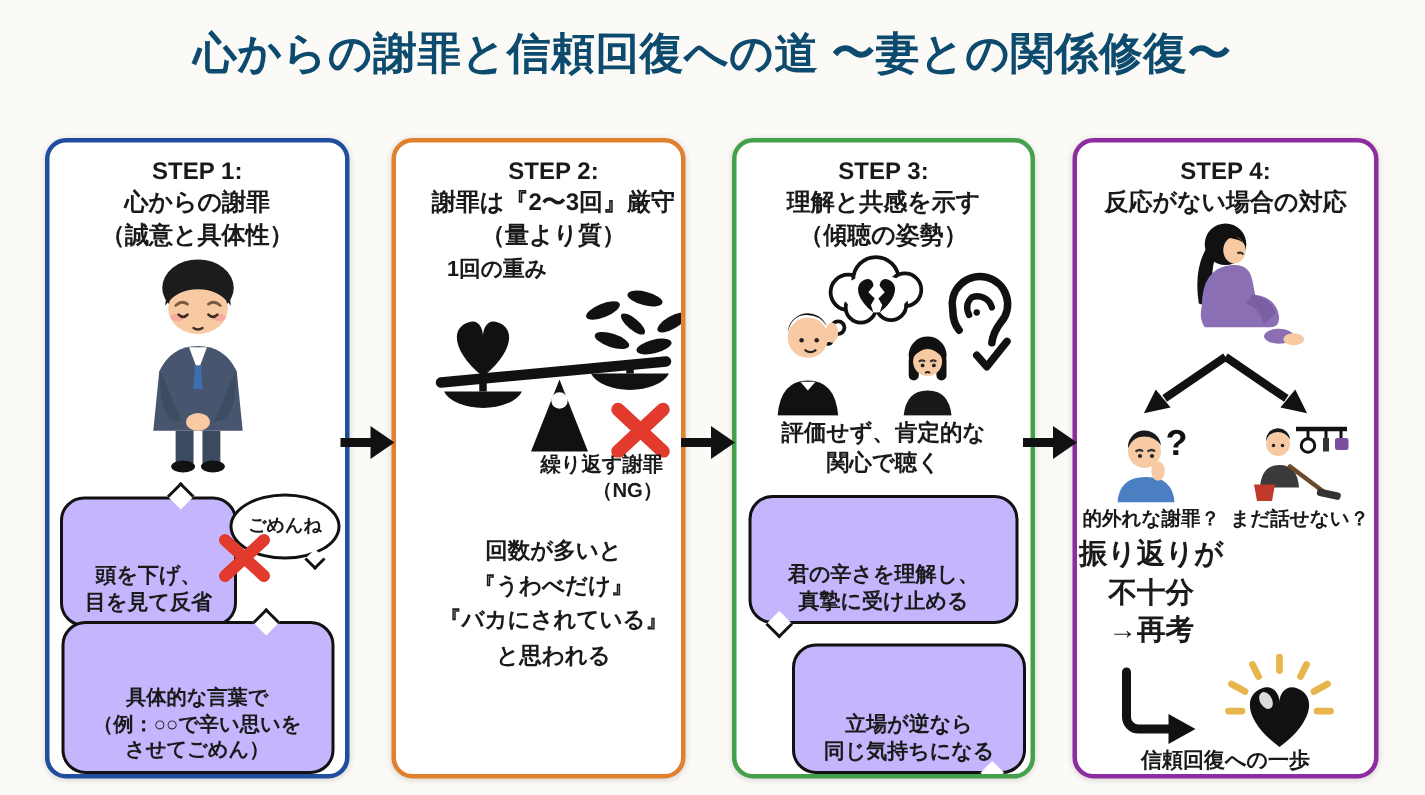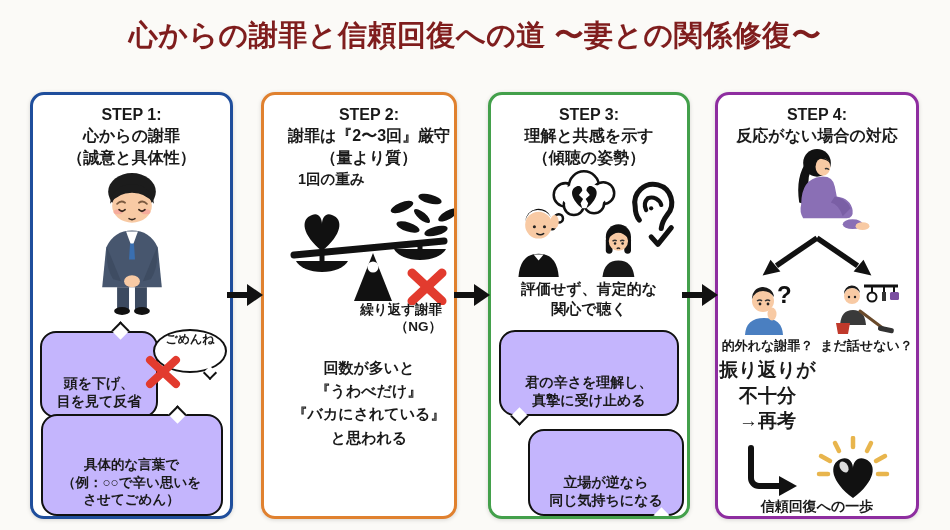"心からの謝罪と信頼回復への道 〜妻との関係修復〜" #title { color: #7f1d1d -> #0c4a6e }
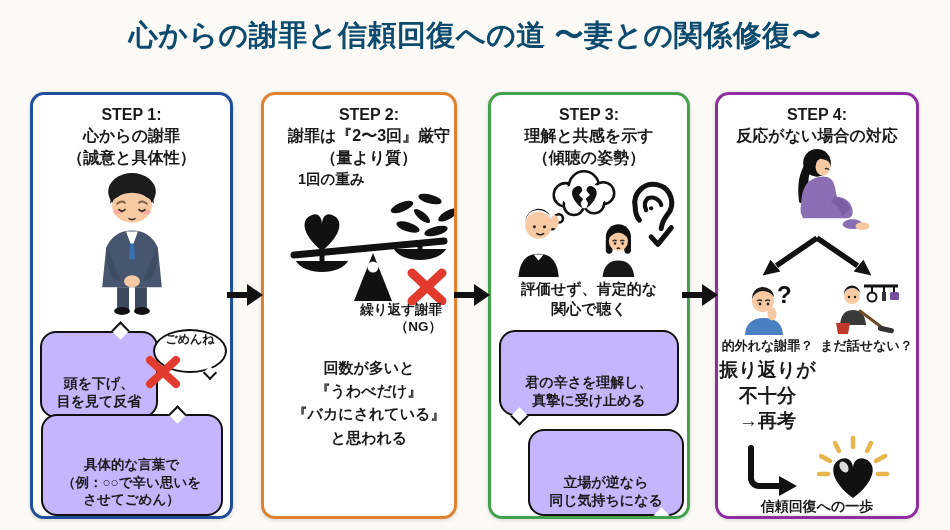"ごめんね" .s1-gomen { align-items: flex-start -> center }
